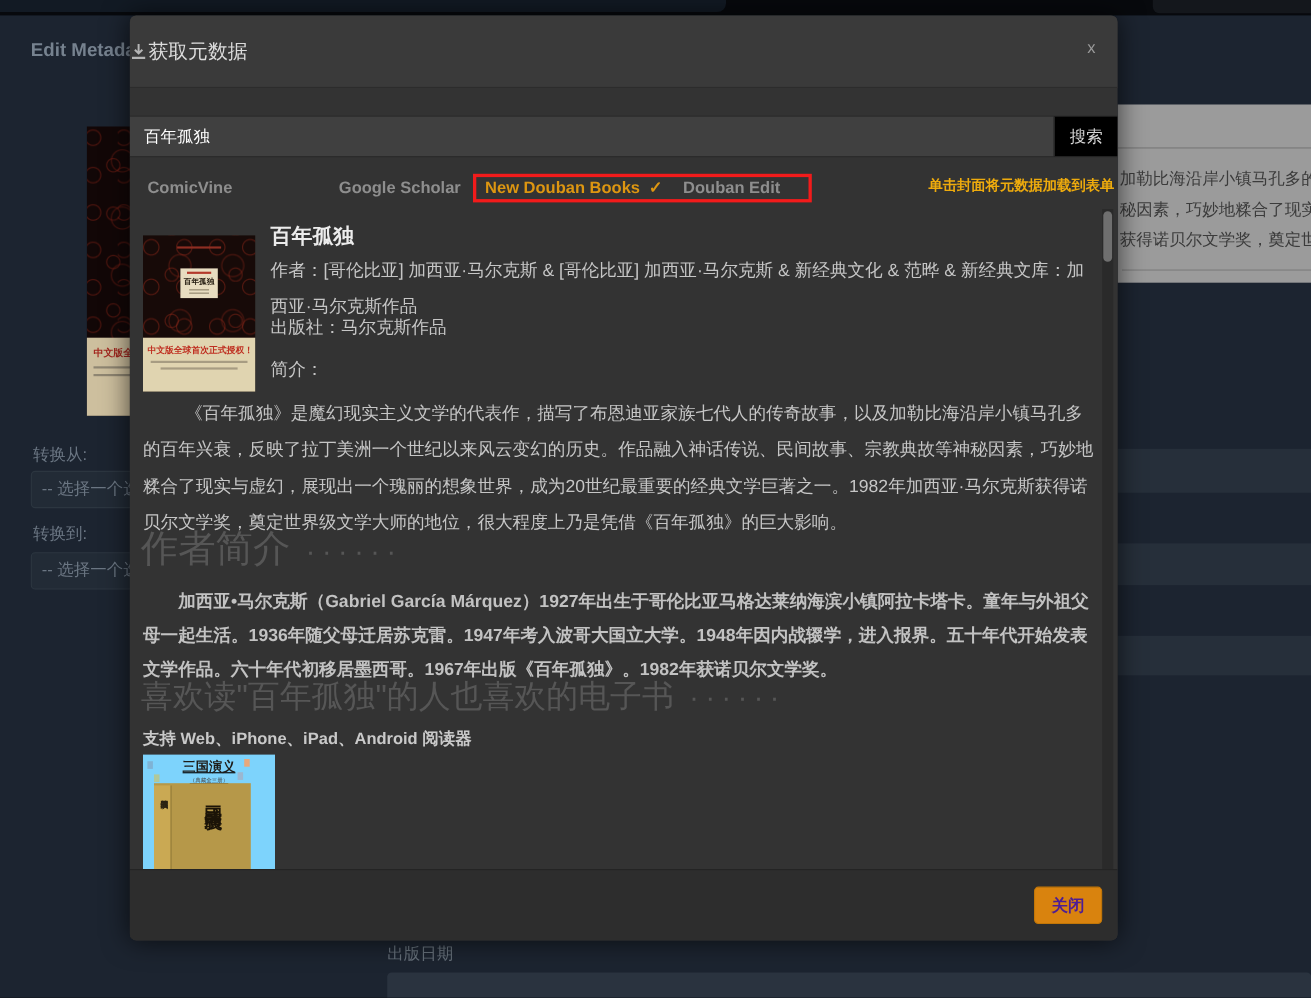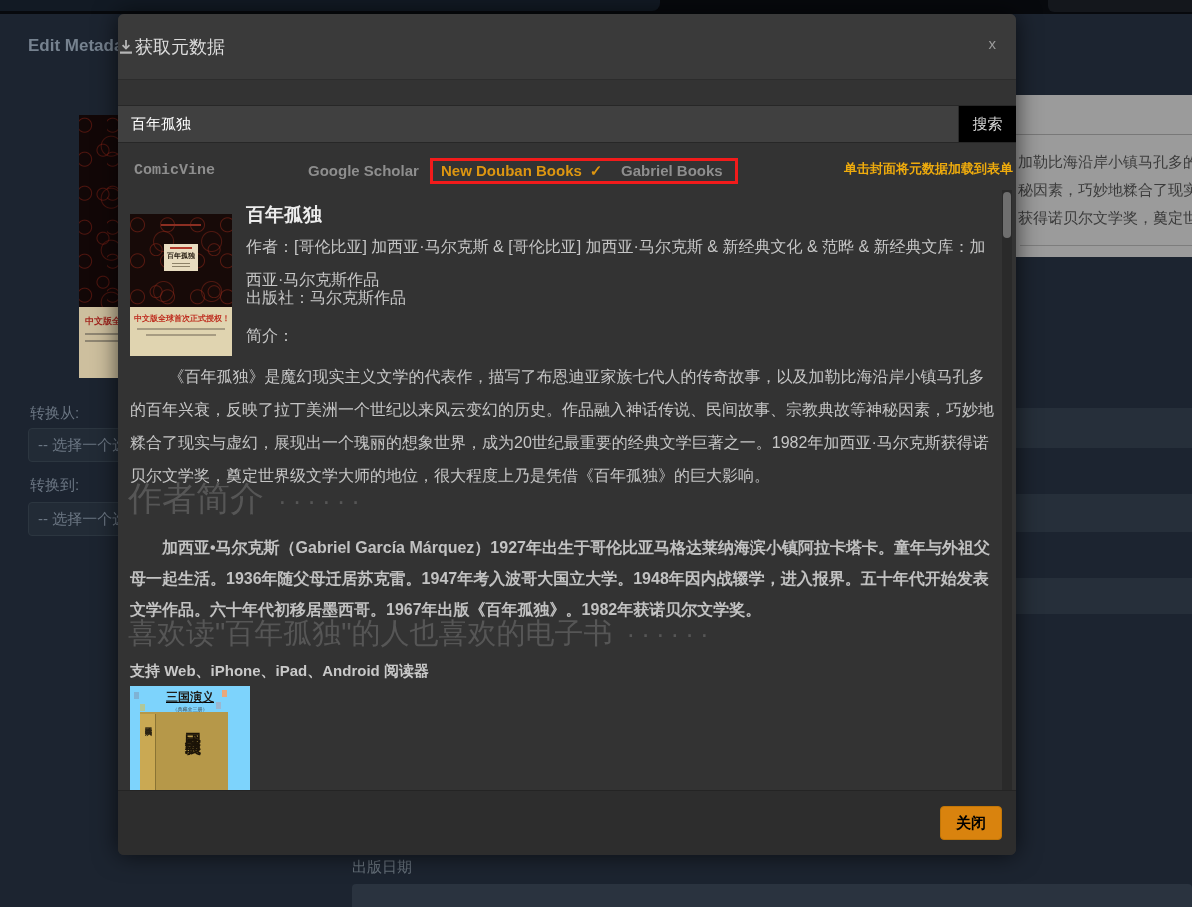"ComicVine" span.m-tab { font-family: Liberation Mono, monospace -> none }
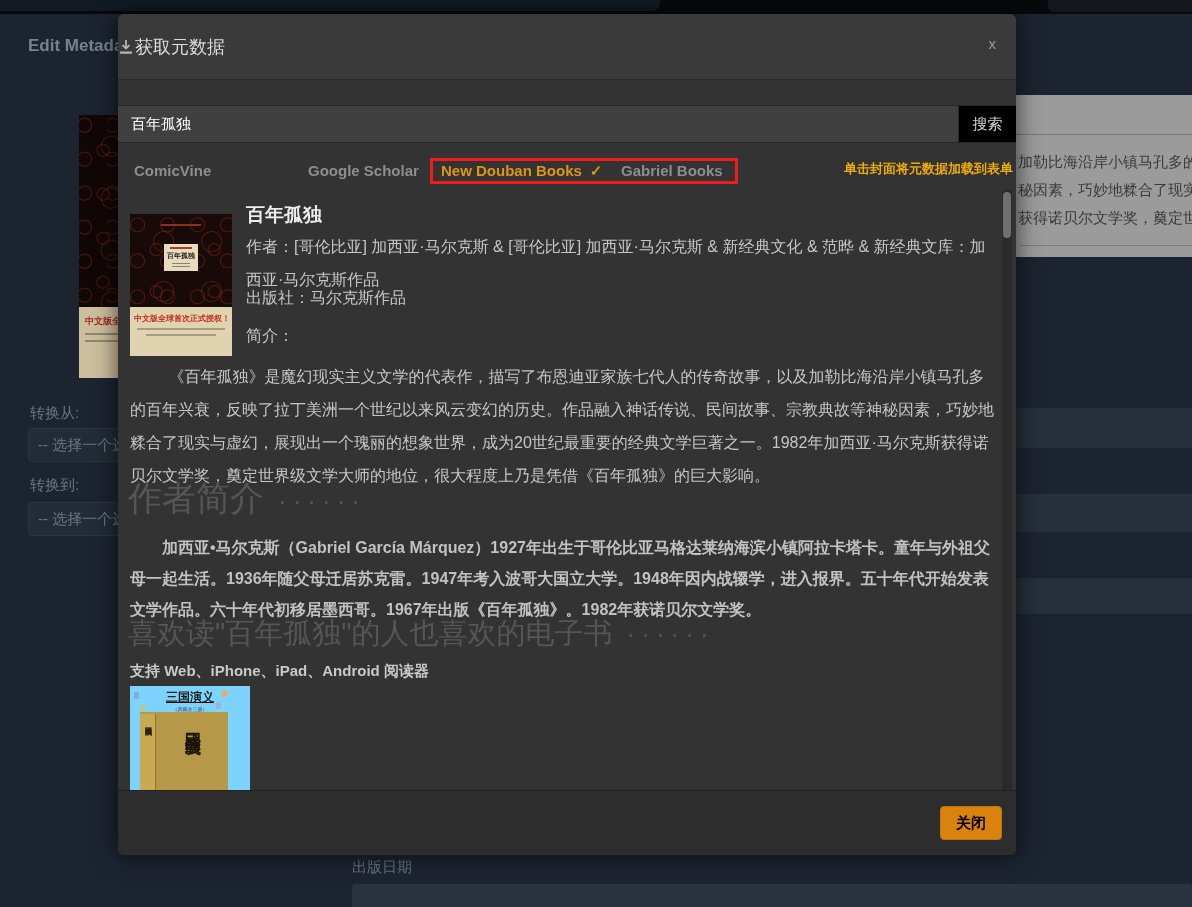"Gabriel Books" span.m-tab { text: Gabriel Books -> Douban Edit }
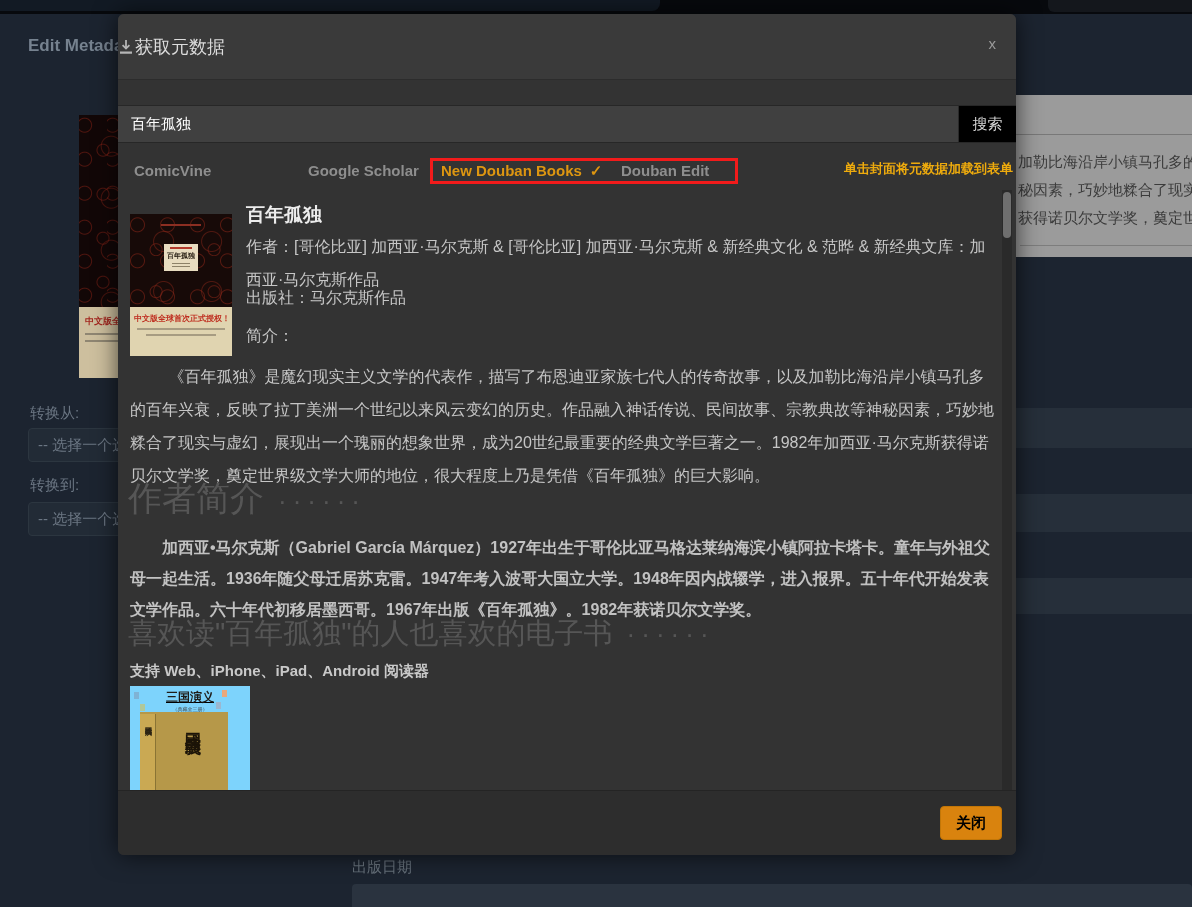"关闭" .m-close-btn { color: #000000 -> #4c1d95 }
